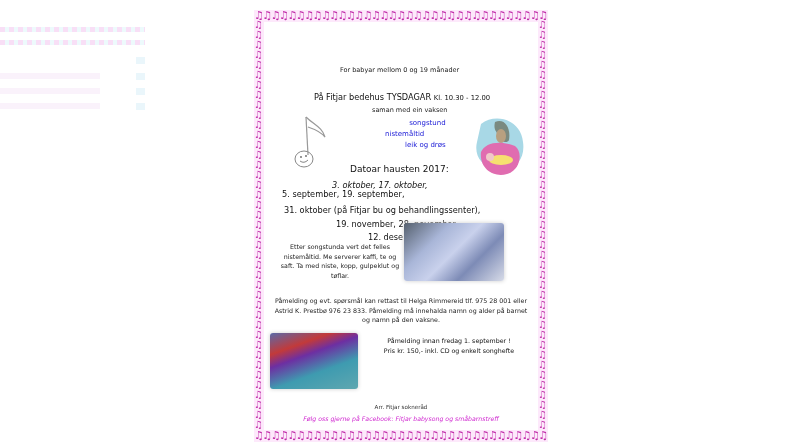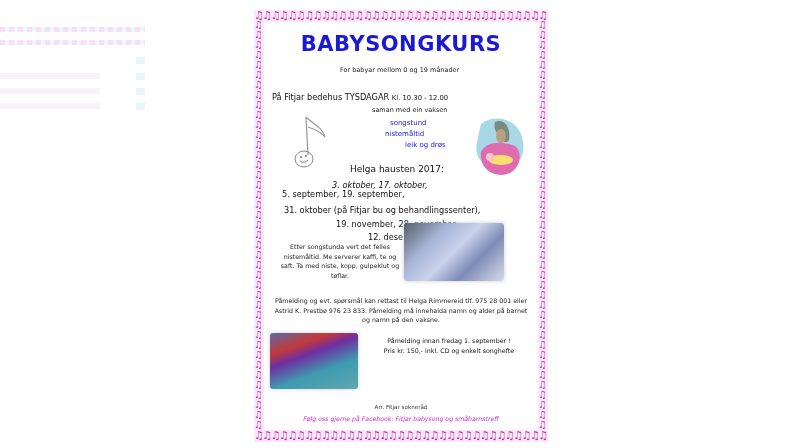"BABYSONGKURS" div.title { html: <div>BABYSONGKURS</div> -> none }
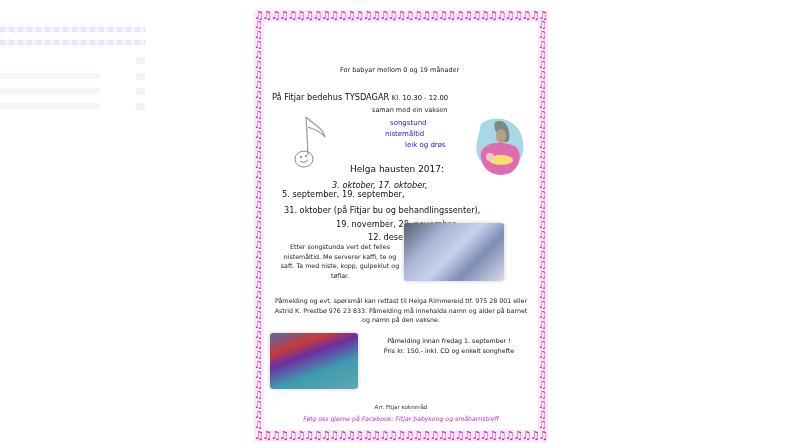"På Fitjar bedehus TYSDAGAR Kl." .loc { text-align: none -> center }
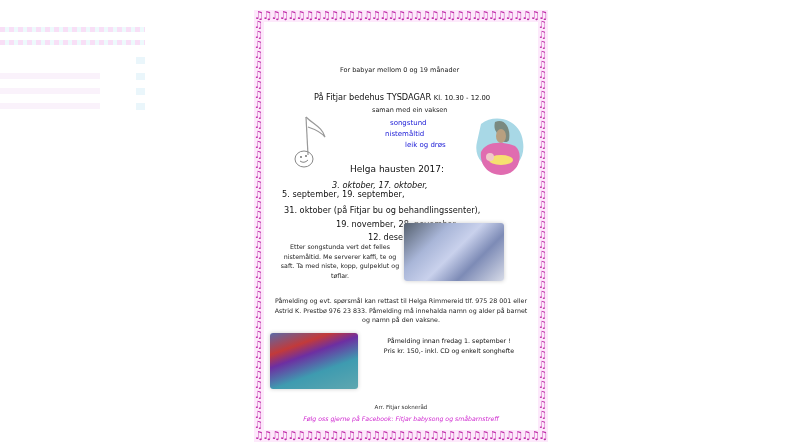"songstund" div { text-align: none -> right }
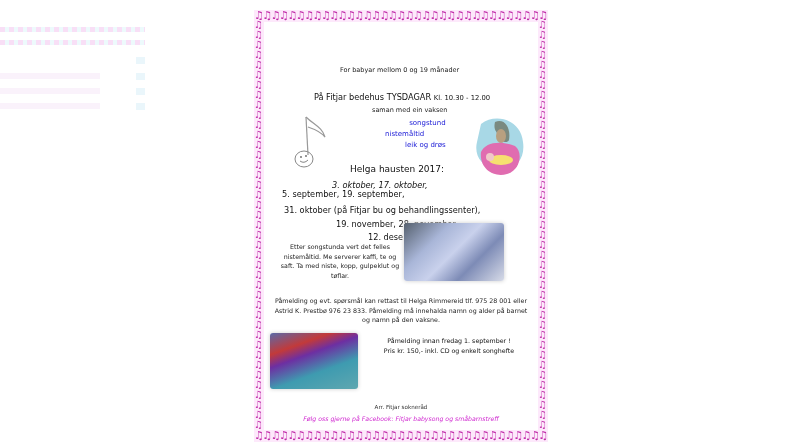"Helga hausten 2017:" div.dates-h { text: Helga -> Datoar }
